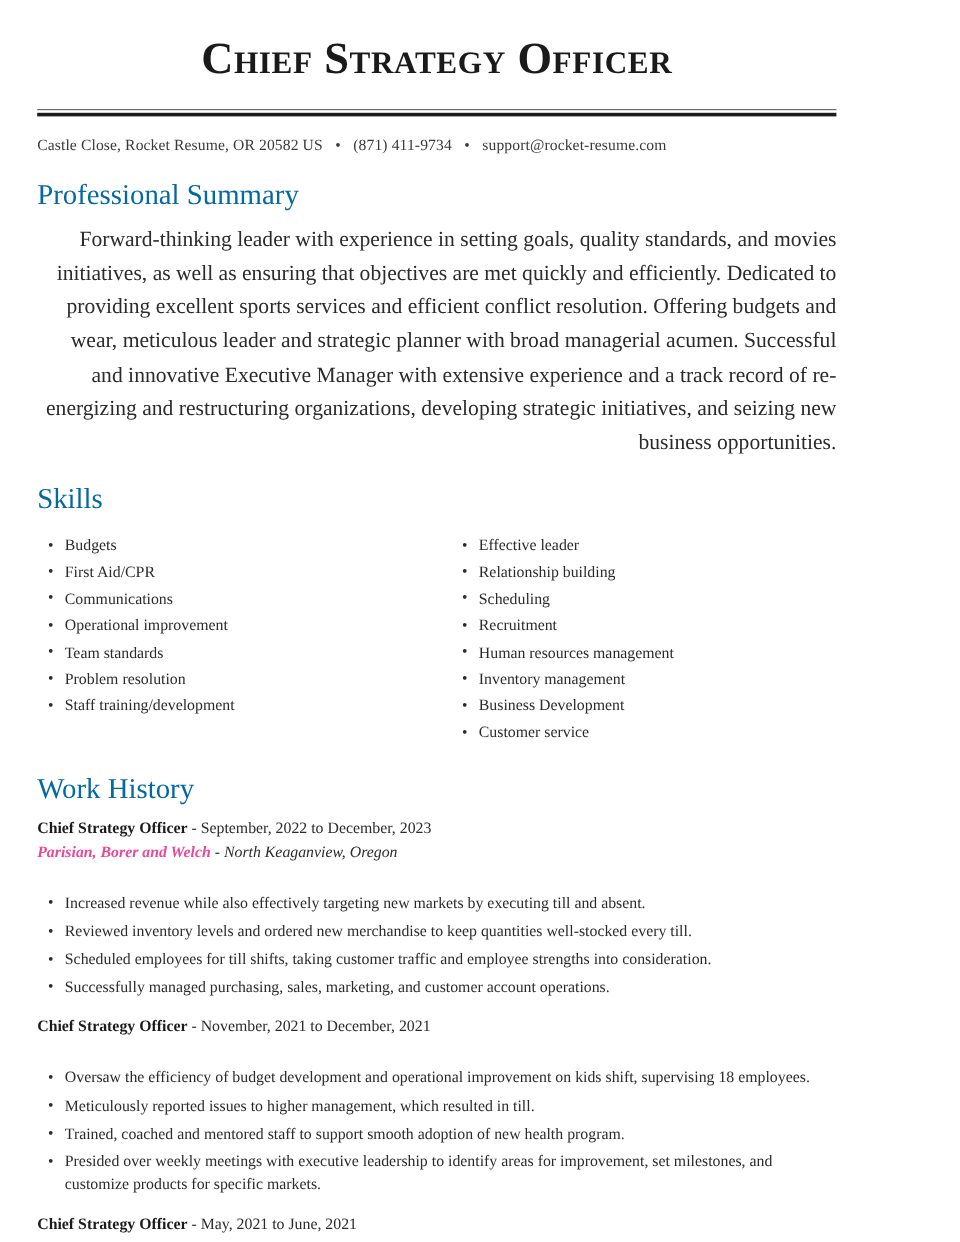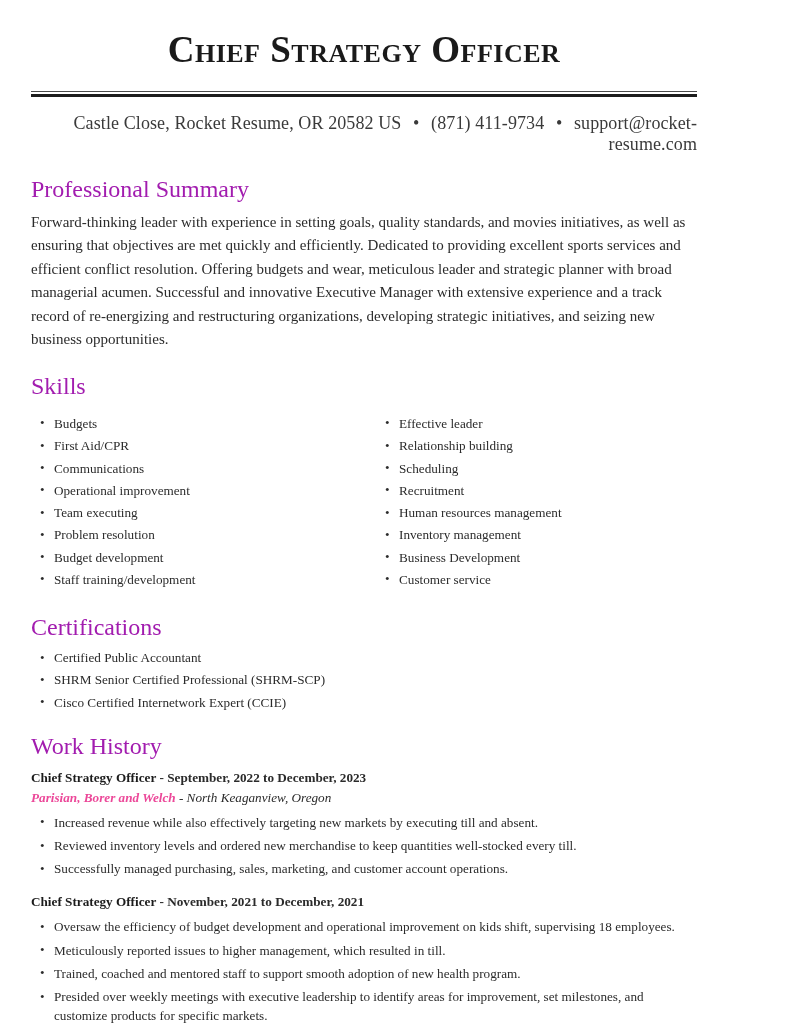"Castle Close, Rocket Resume, OR" .contact { font-size: 18px -> 13px; text-align: right -> left }
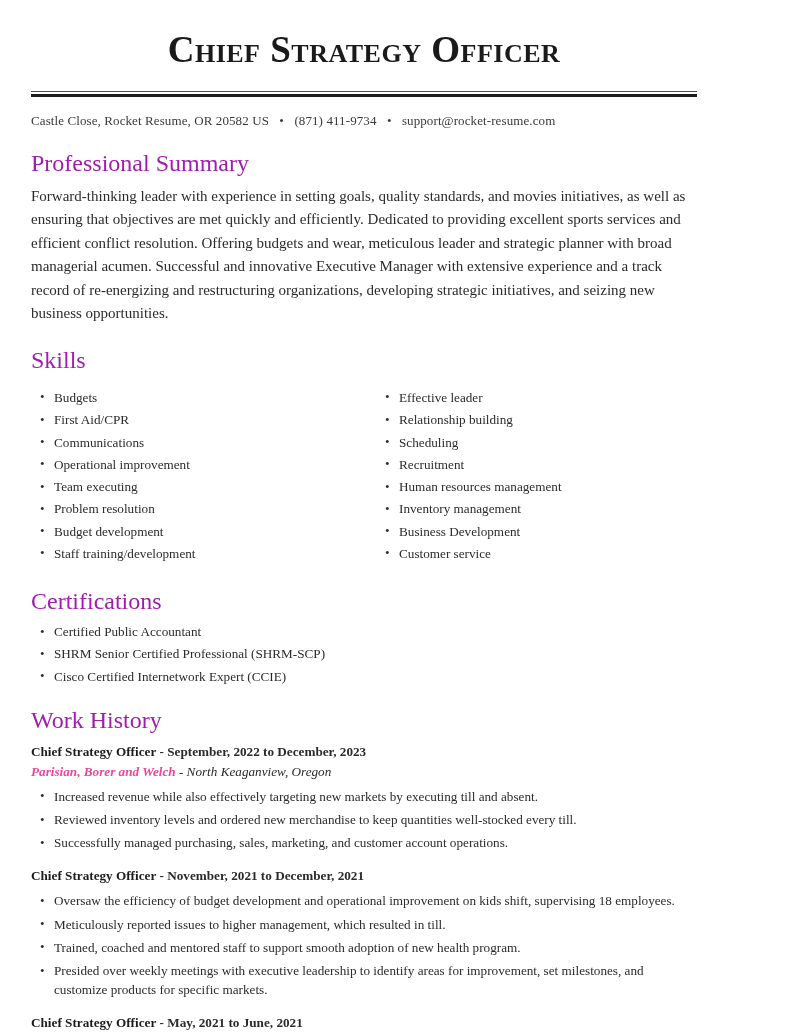"Professional Summary" .section-title { color: #a21caf -> #0369a1 }
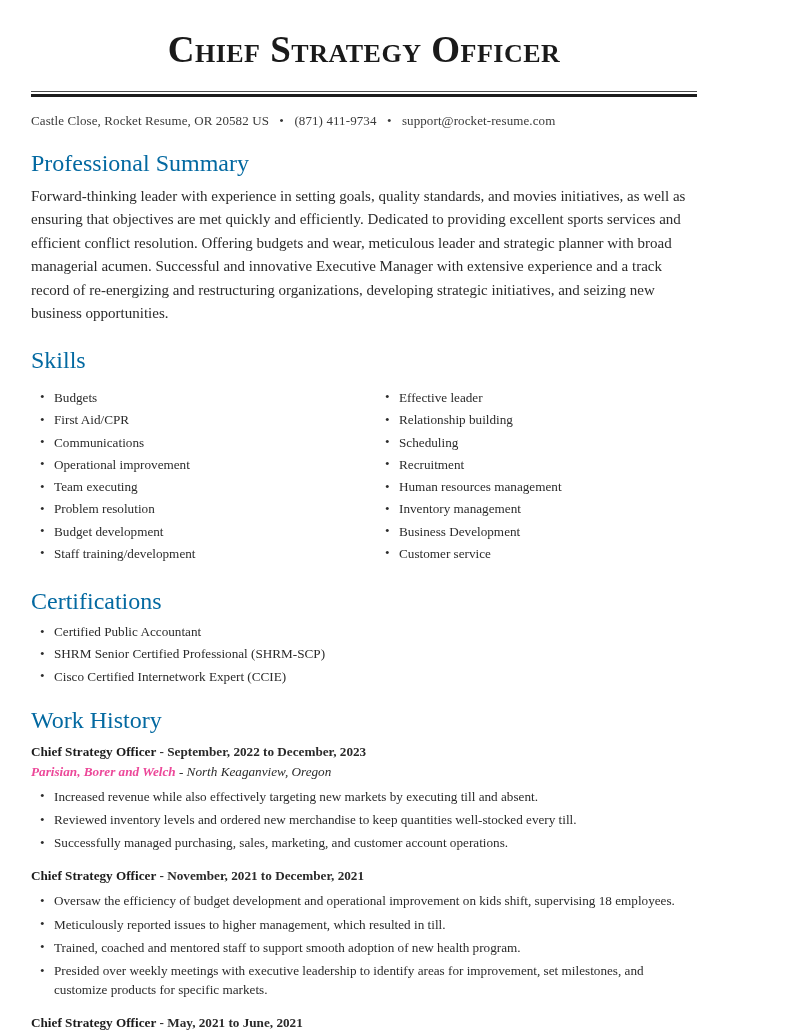"Forward-thinking leader with experience" .summary-text { font-size: 15px -> 18px; text-align: left -> right }
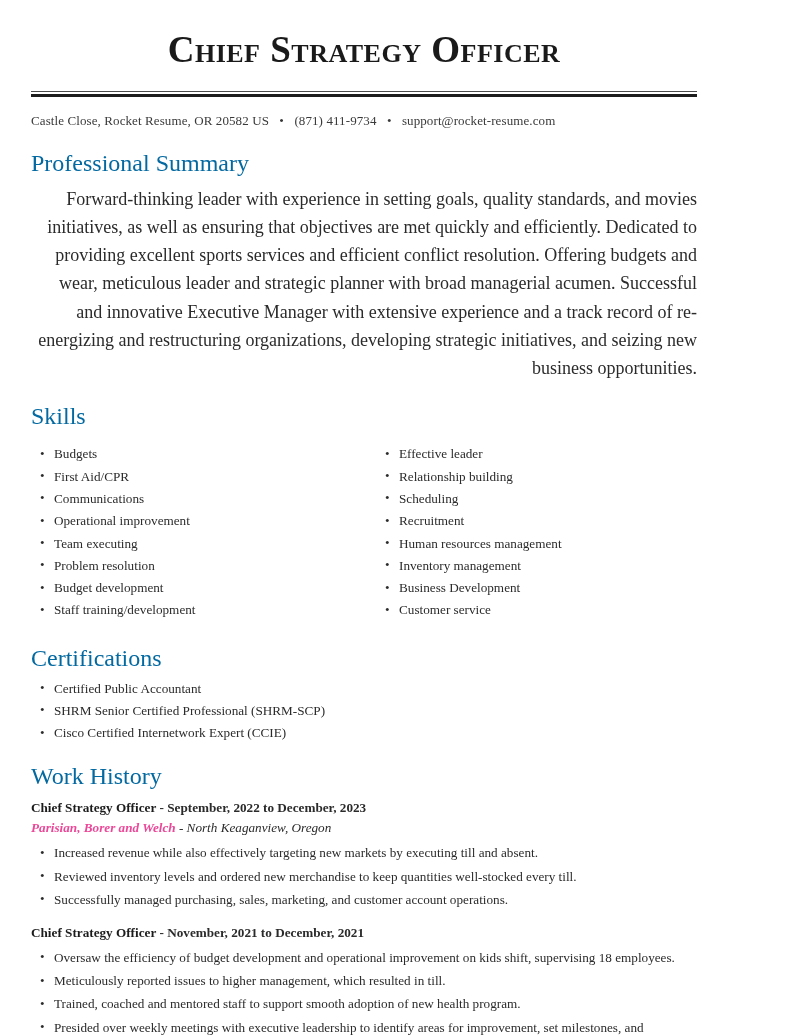"Team executing" li { text: executing -> standards }
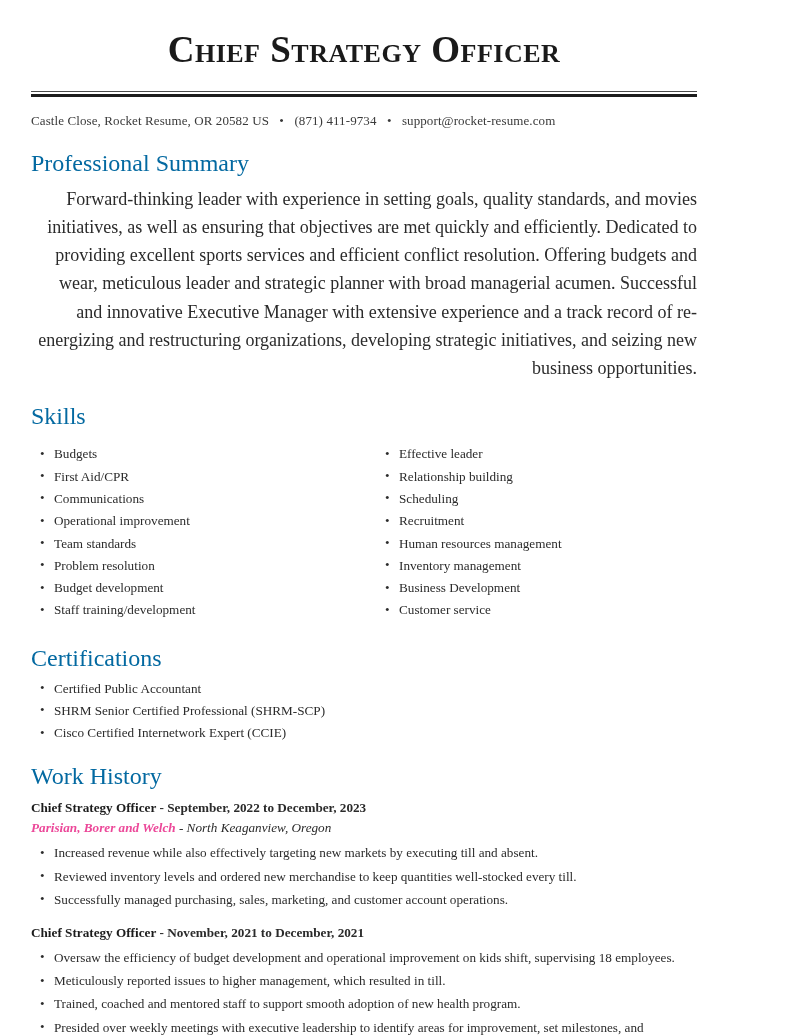"Budget development" li { html: <li>Budget development</li> -> none }
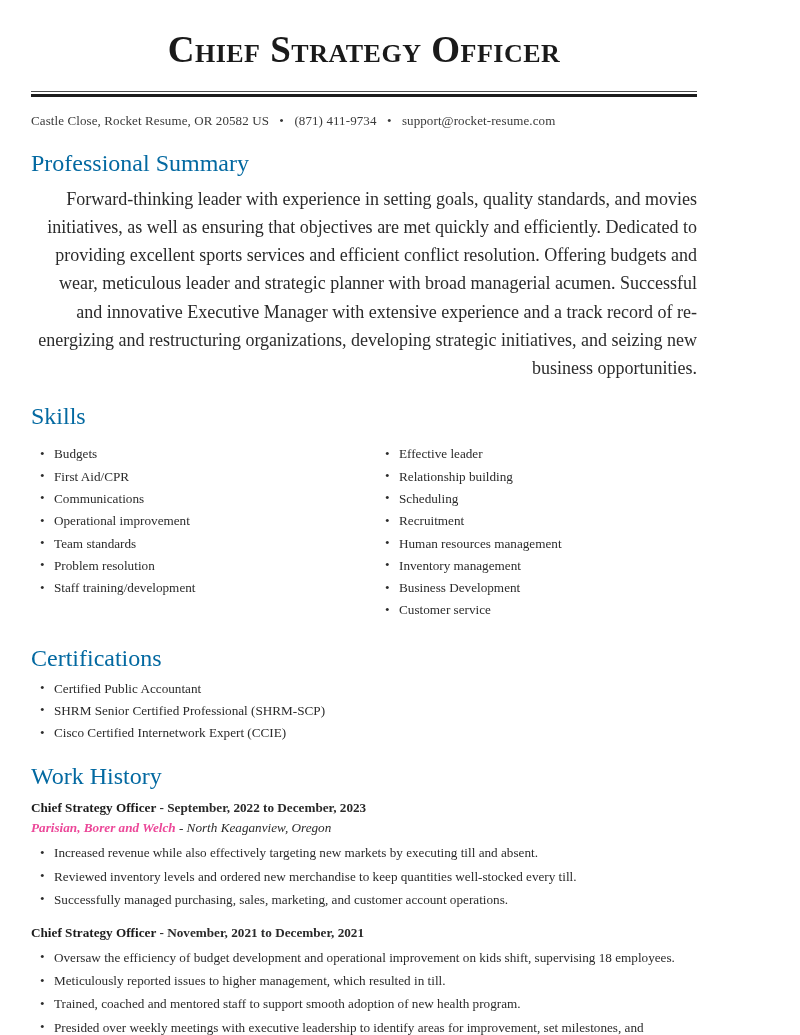"Certifications" div.section { html: <div> <h2>Certifications</h2> <ul> <li>Certified Public Accountant</li> <li>SHRM Senior Certified Professional (SHRM-SCP)</li> <li>Cisco Certified Internetwork Expert (CCIE)</li> </ul> </div> -> none }
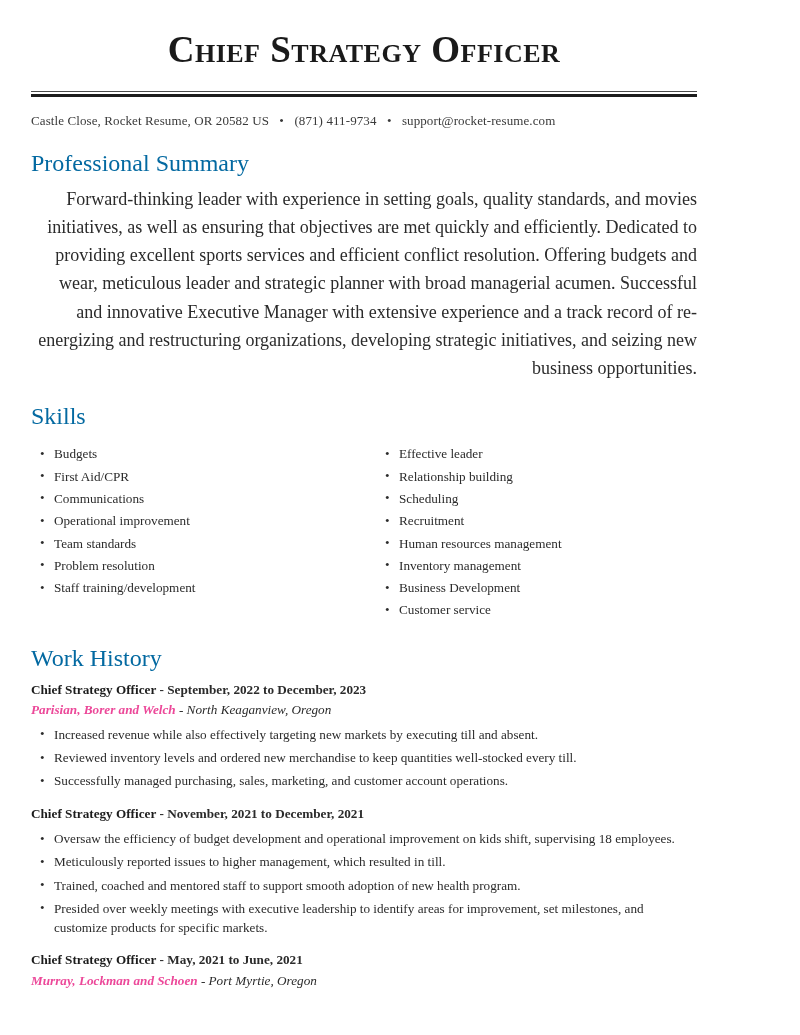"- September, 2022 to December," .job-dates { font-weight: 700 -> 400 }
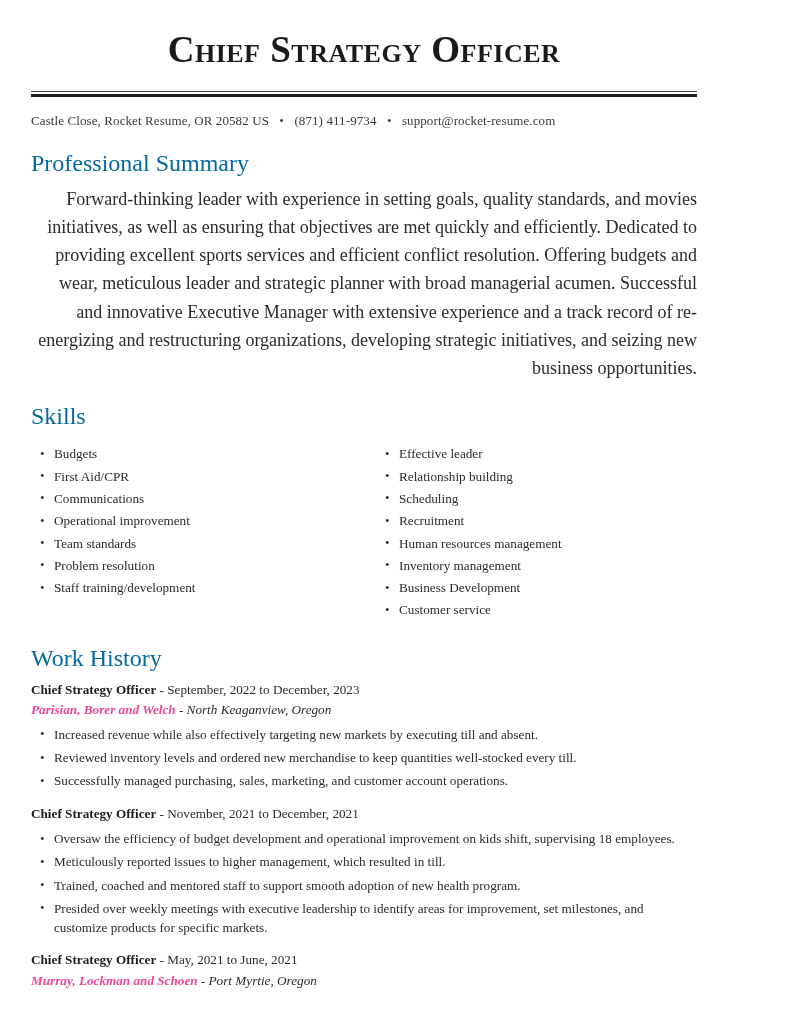"Increased revenue while also effectively" .job ul.bullets { margin-top: 7px -> 25px }
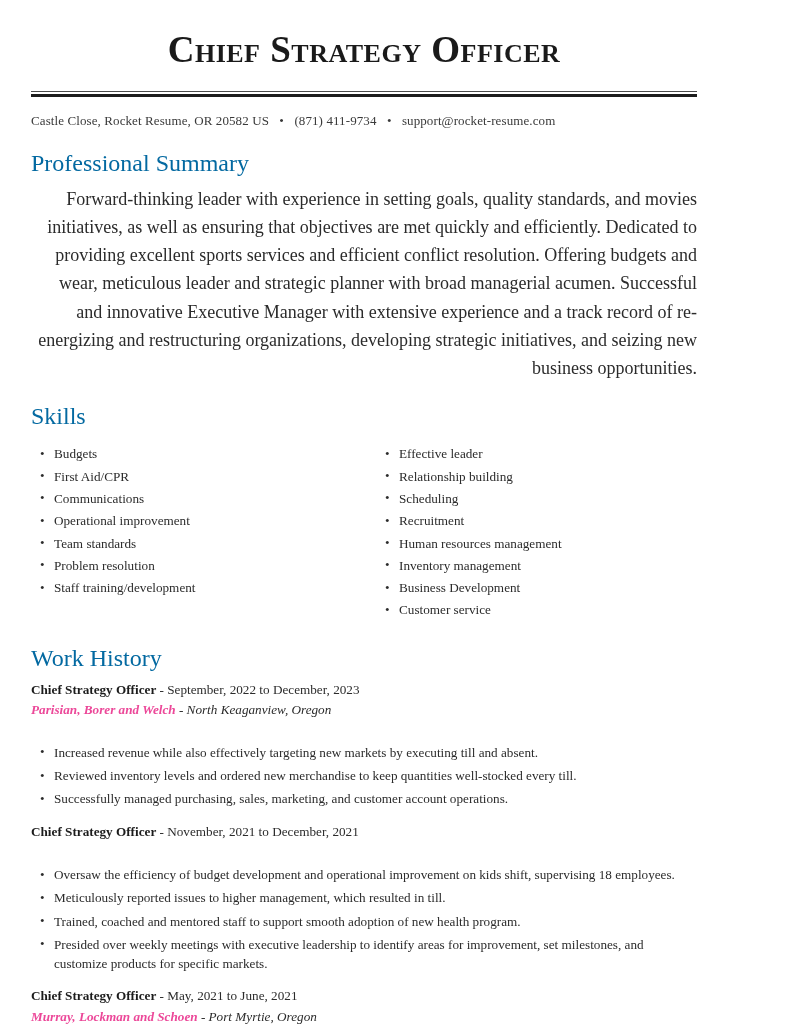"Scheduled employees for till shifts," li { html: none -> <li>Scheduled employees for till shifts, taking customer traffic and employee strengths into consideration.</li> }
